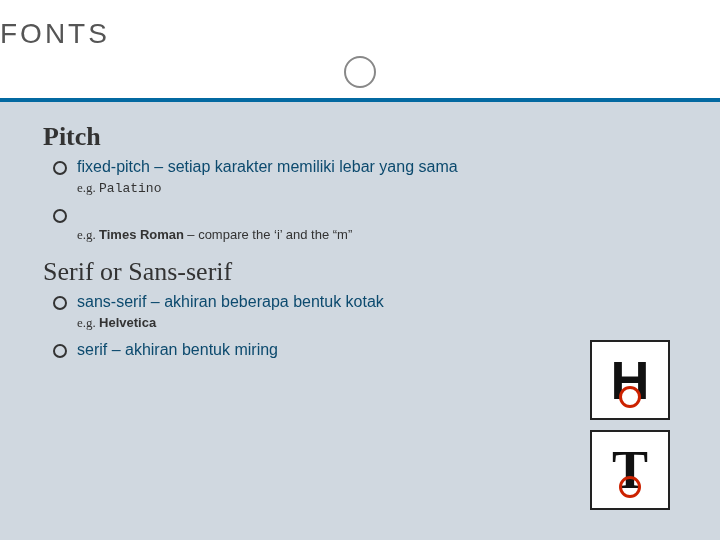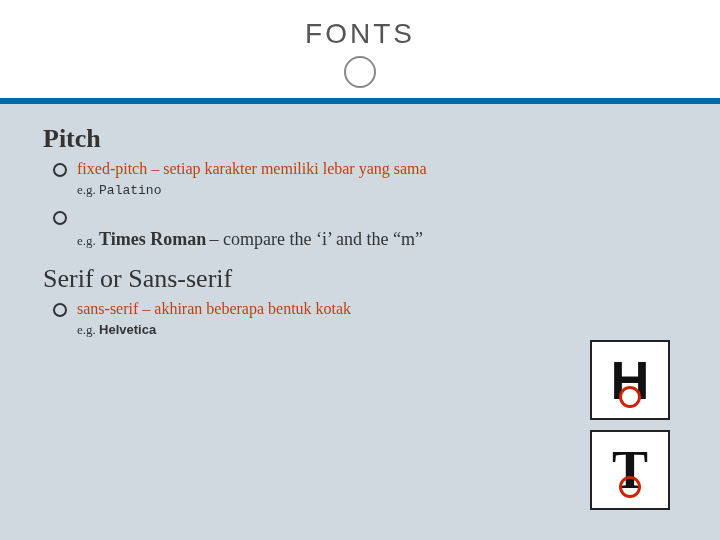"FONTS" .slide-header { border-bottom: 6px solid #0369a1 -> 4px solid #0369a1; text-align: center -> left }
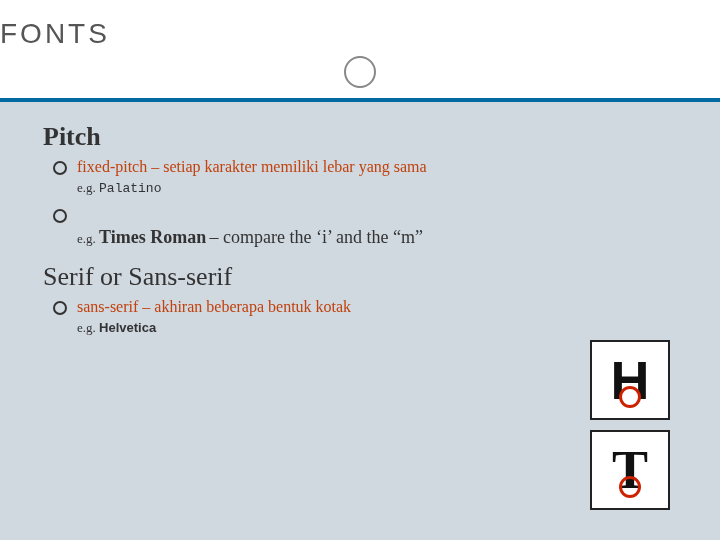"fixed-pitch – setiap karakter memiliki" .bullet-text { color: #c2410c -> #0c4a6e; font-family: Liberation Serif, serif -> Liberation Sans, sans-serif }
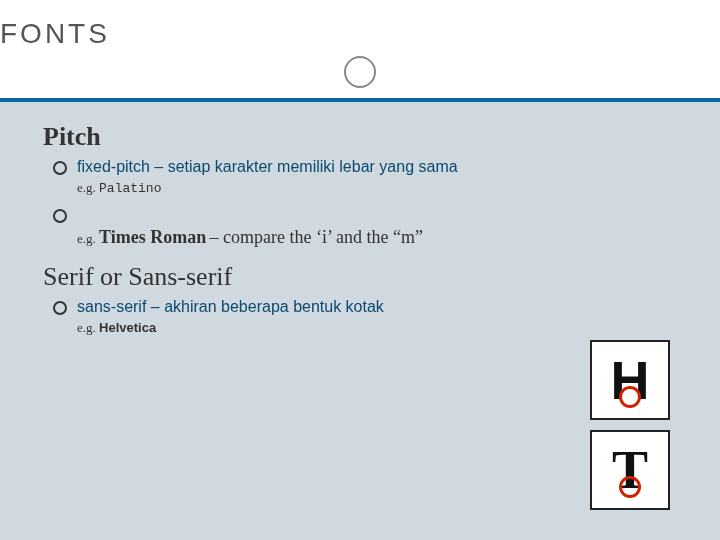"Times Roman" .times-example { font-family: Liberation Serif, serif -> Liberation Sans, sans-serif; font-size: 18px -> 13px }
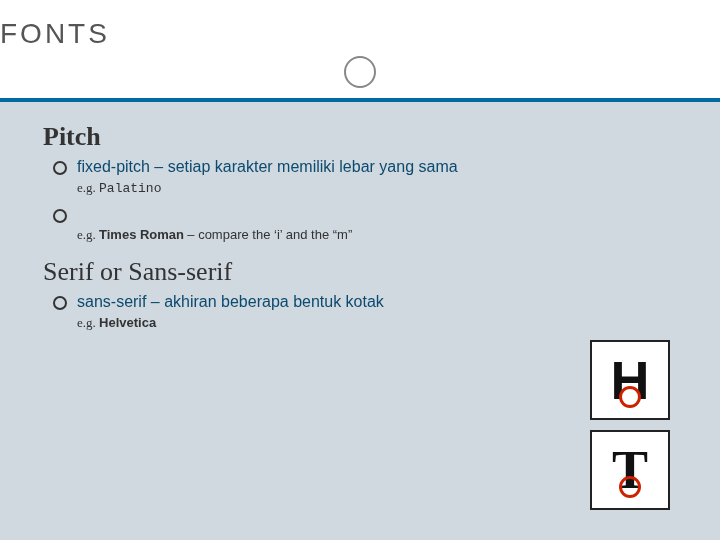"serif – akhiran bentuk miring" div.bullet-item { html: none -> <div> <div></div> <span>serif – akhiran bentuk miring</span> </div> }
